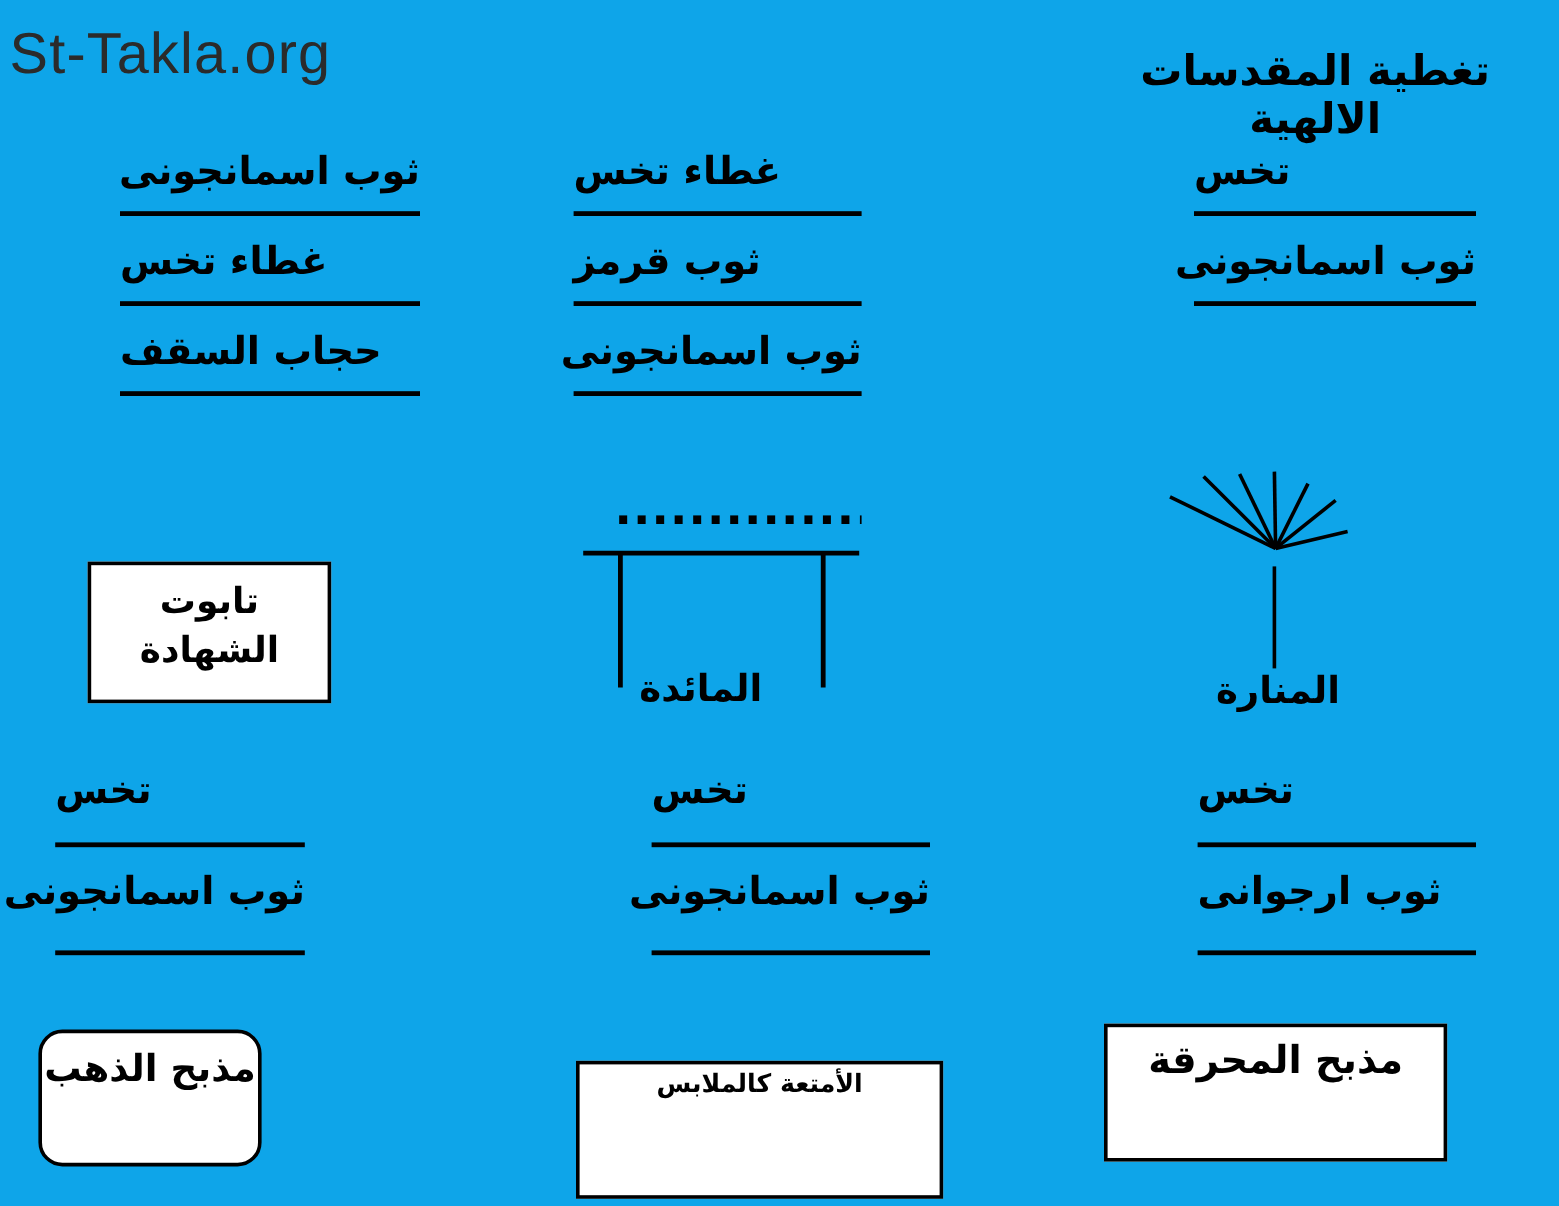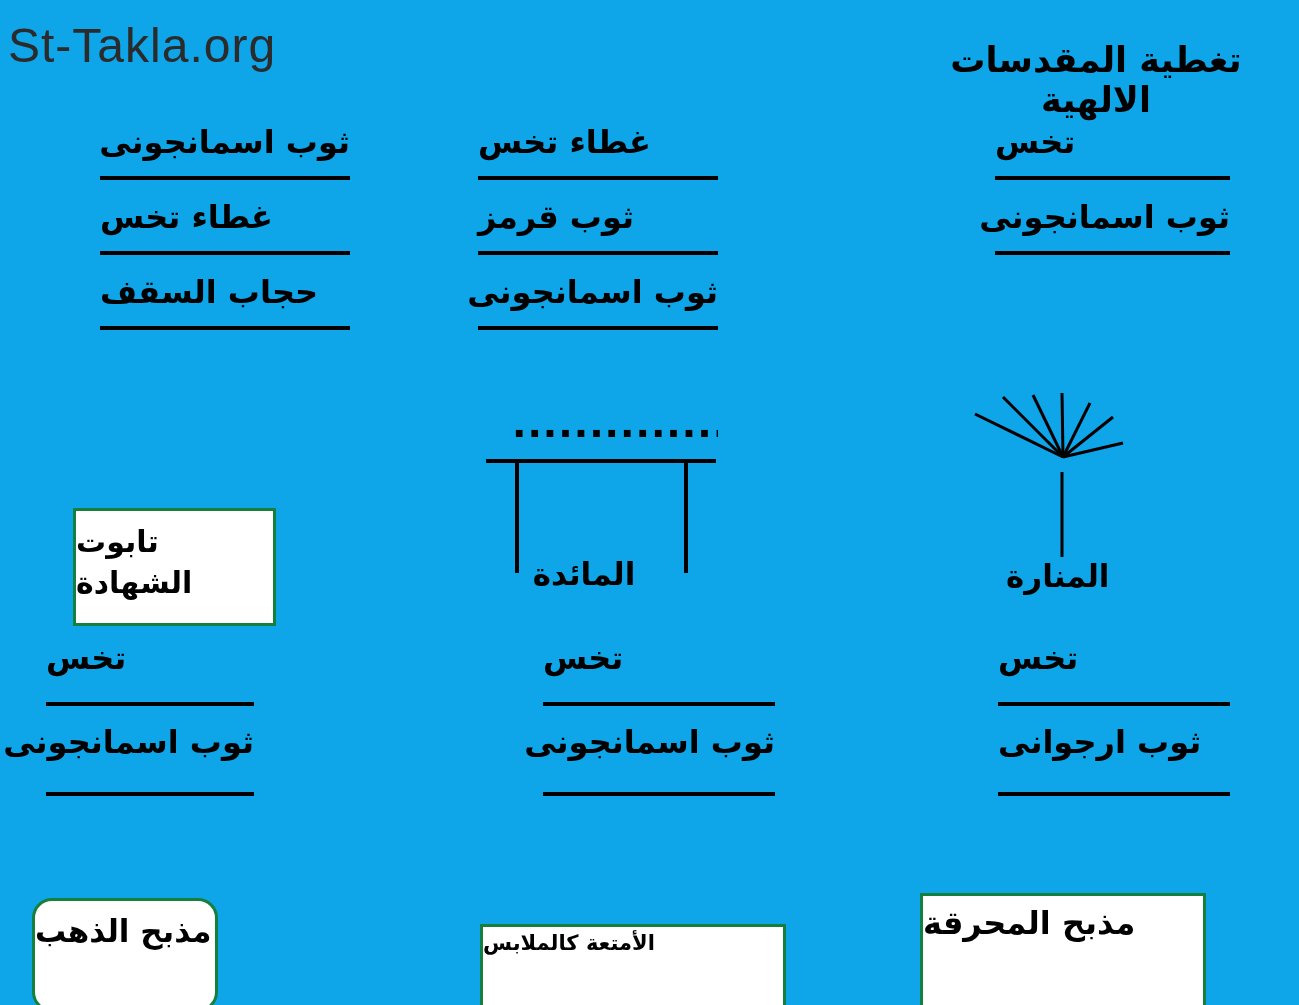"تابوت" .box { border: 3px solid #15803d -> 3px solid #000000; margin-top: 40px -> none; text-align: left -> center }
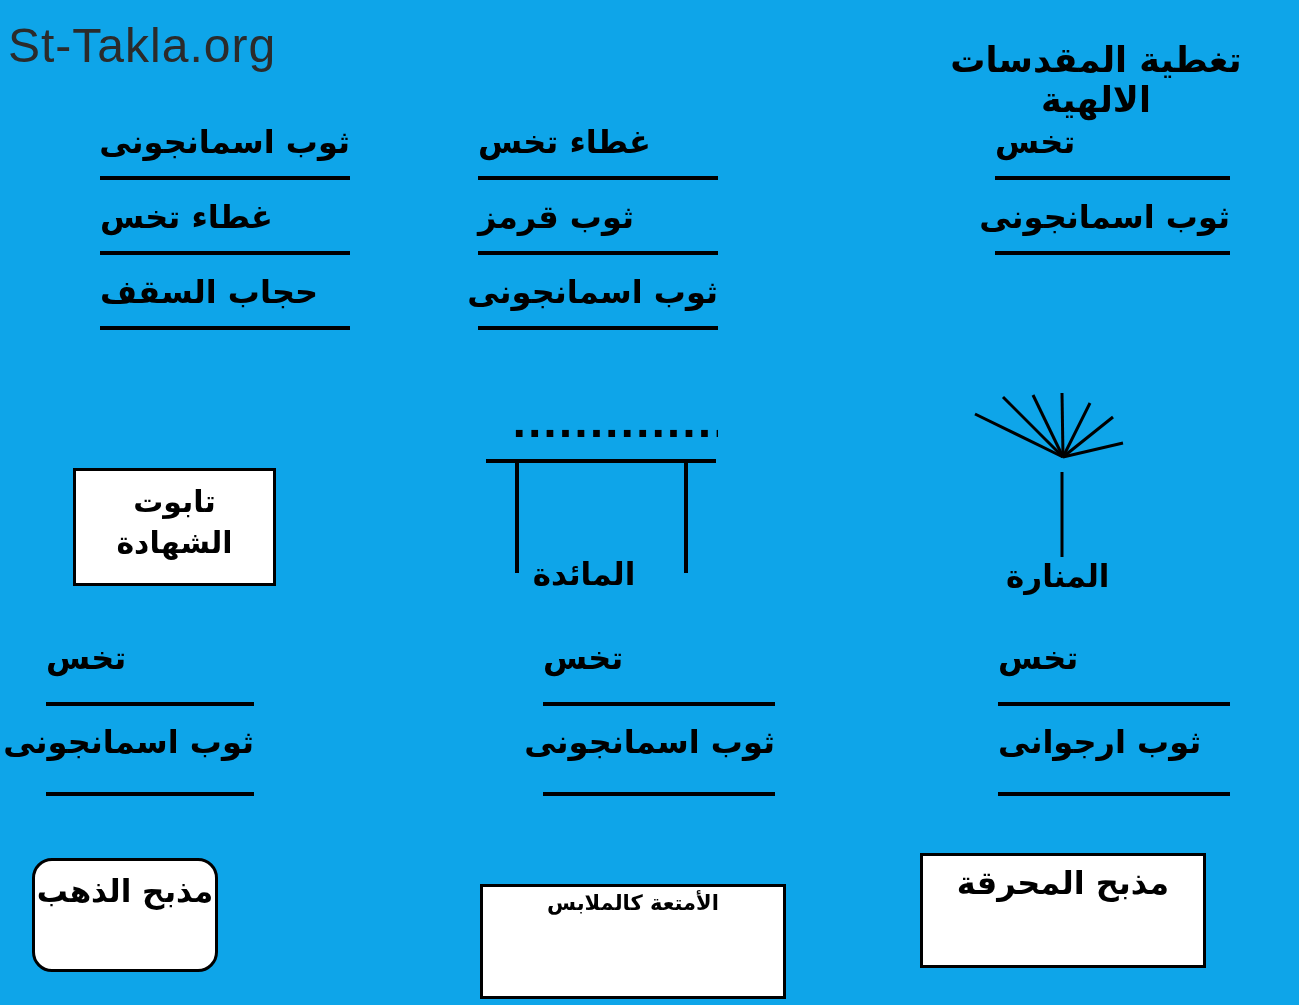"المنارة" .lamp-label { text-align: left -> center }
